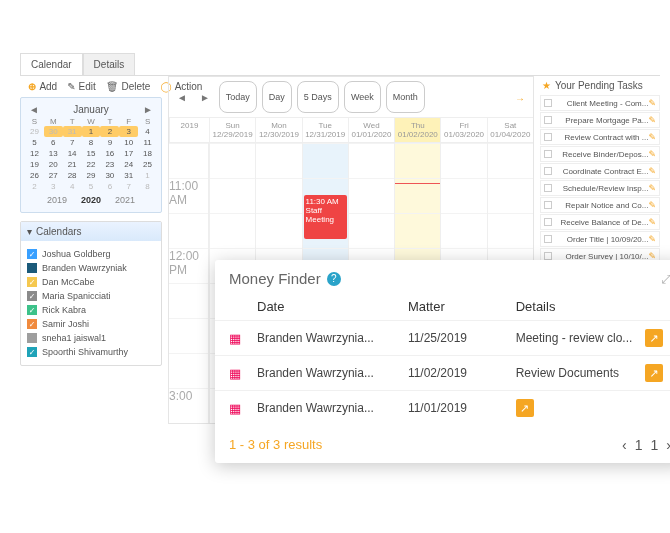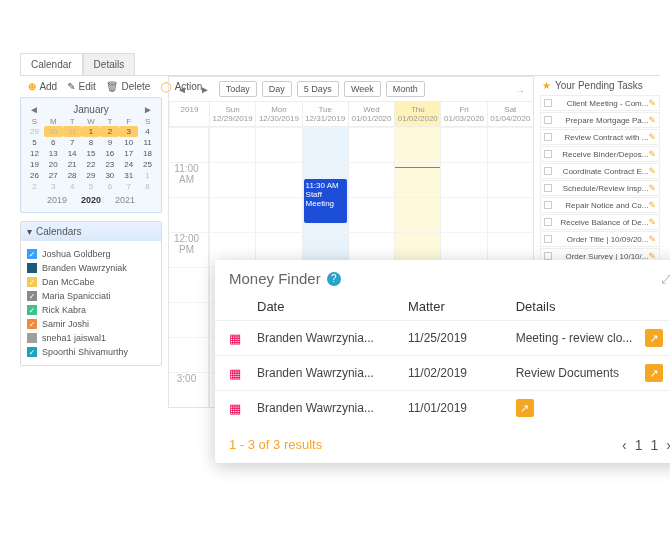"Today" .btn { border-radius: 2px -> 8px; padding: 2px 6px -> 10px 6px }
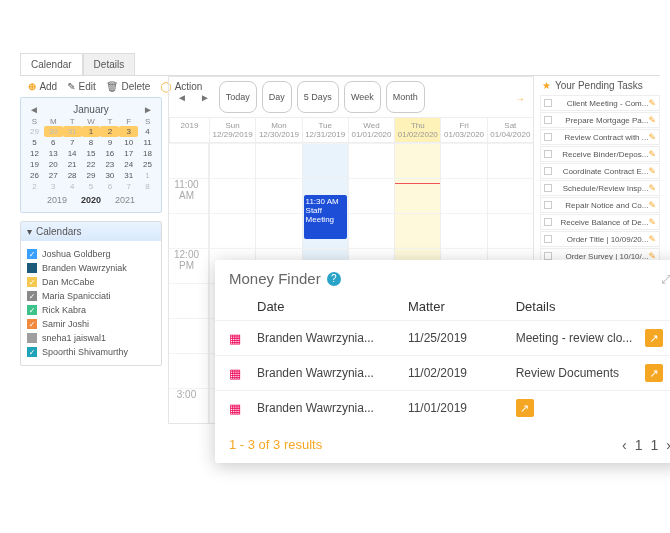"11:00 AM" .timelbl { font-size: 10px -> 12px; text-align: center -> left }
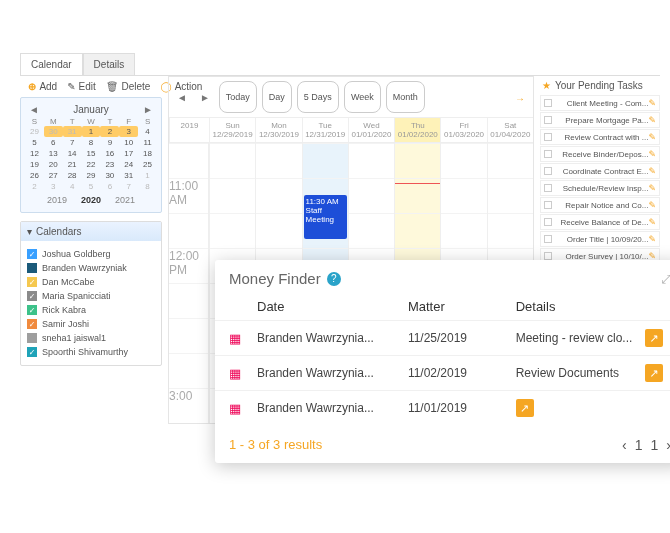"11:30 AM" .event { background: #1d4ed8 -> #ef4444 }
